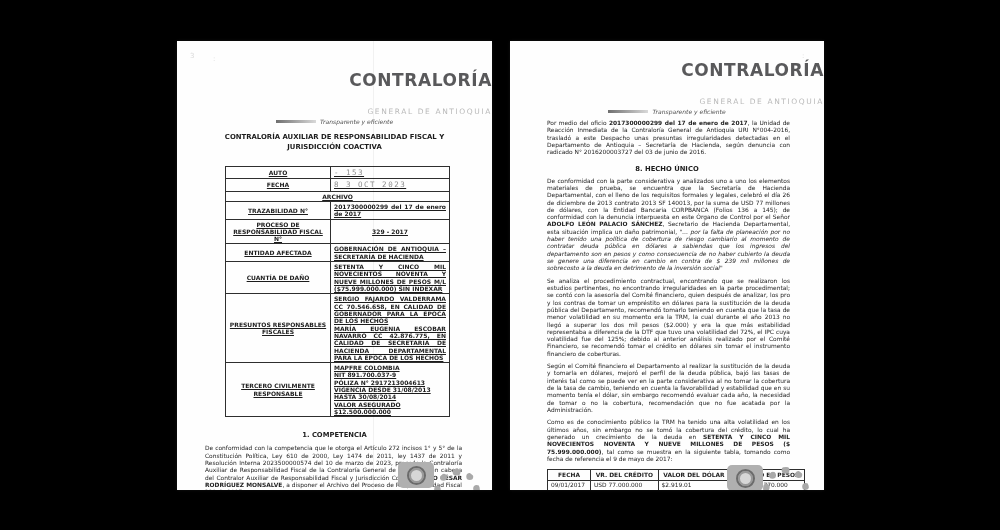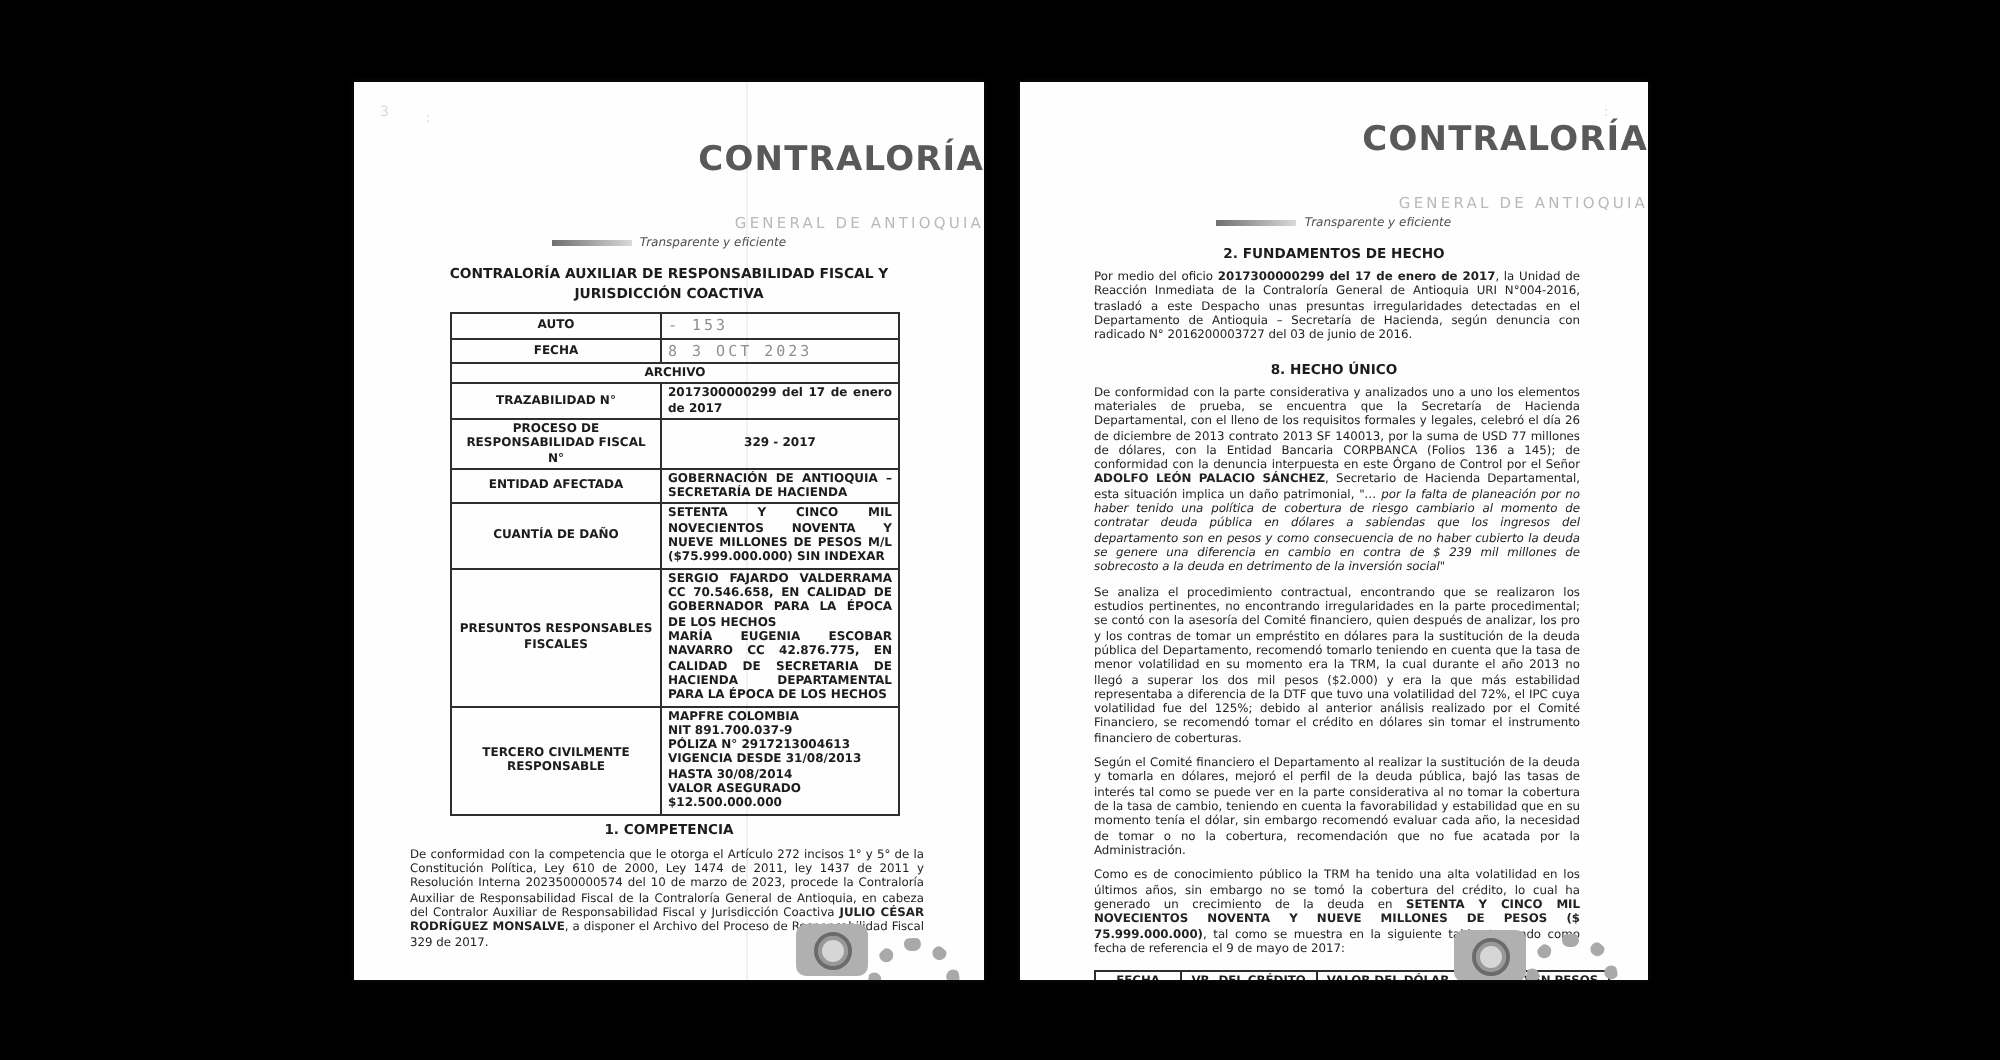"2. FUNDAMENTOS DE HECHO" div.sec-heading { html: <div>2. FUNDAMENTOS DE HECHO</div> -> none }
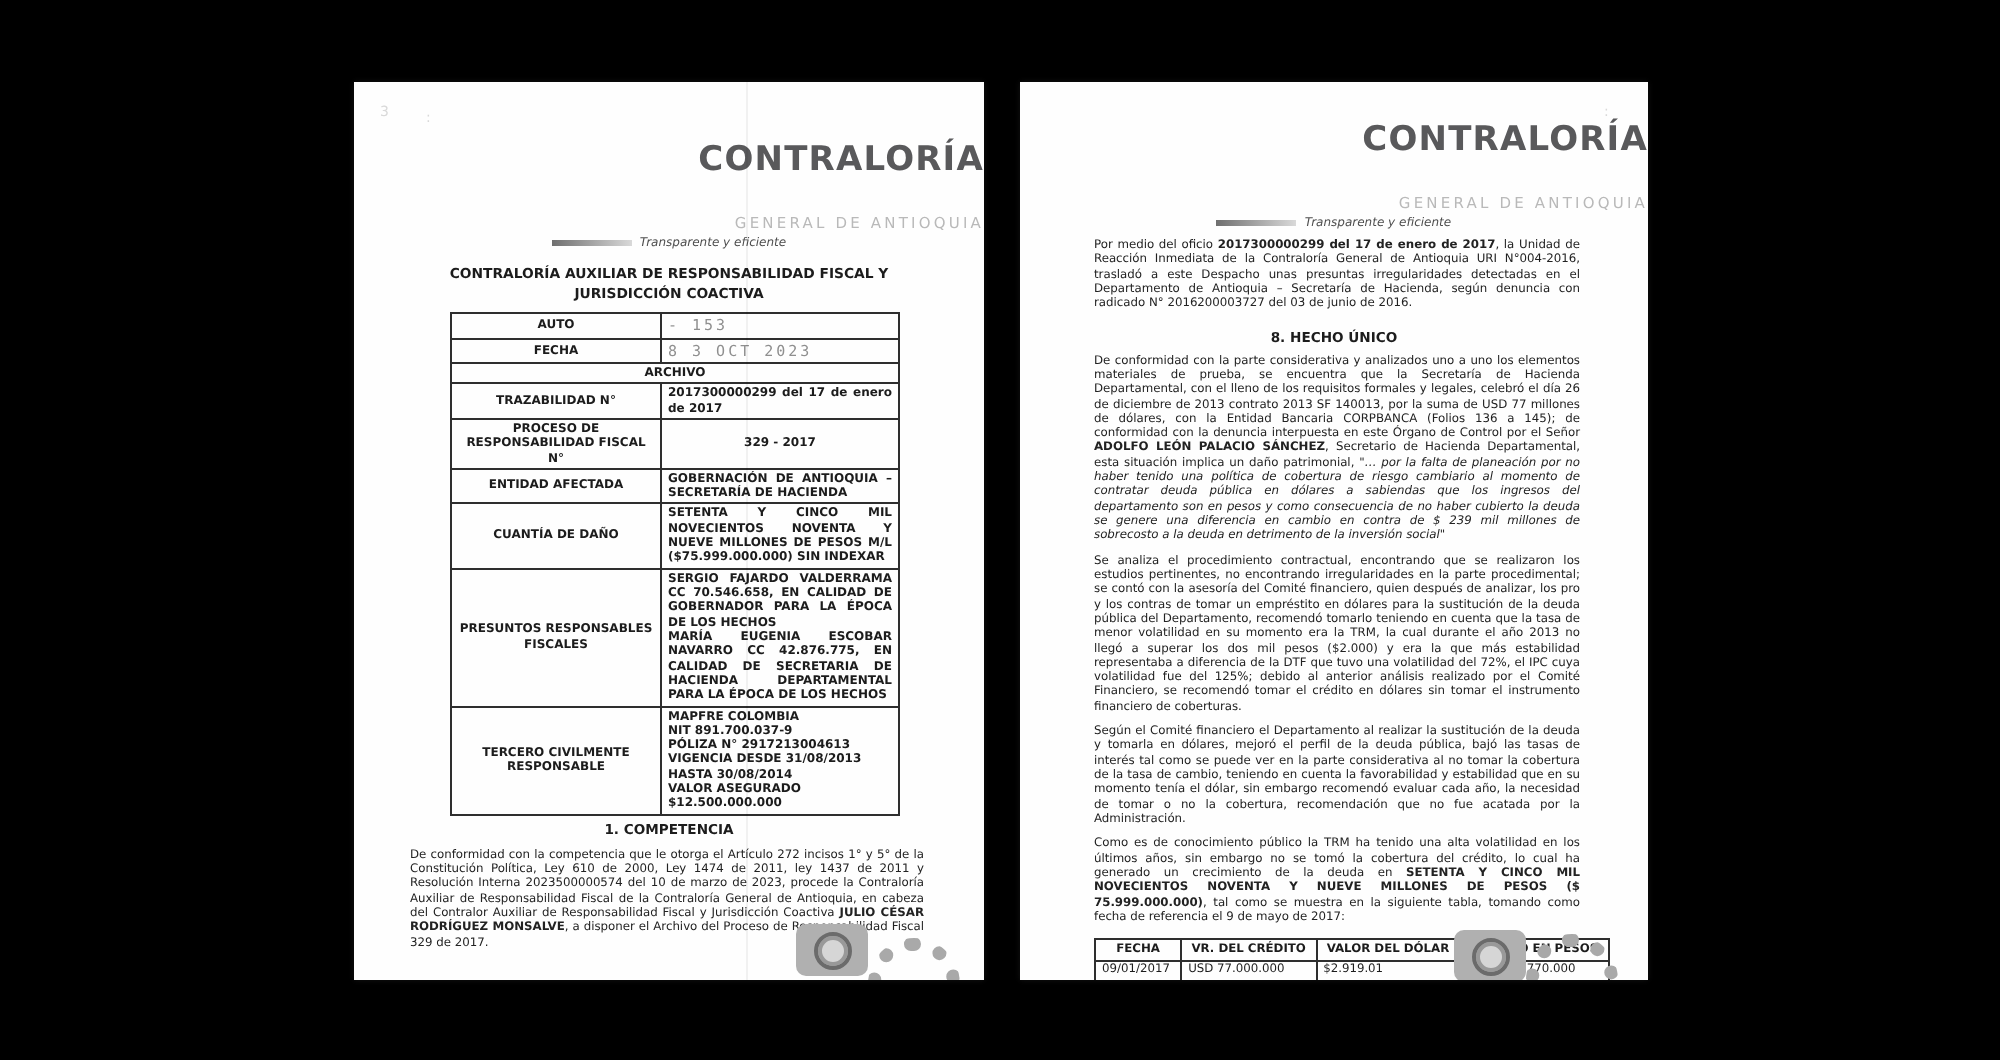"- 153" .case-table { margin: 4px 0 0 48px -> 14px 0 0 48px; text-decoration: none -> underline }
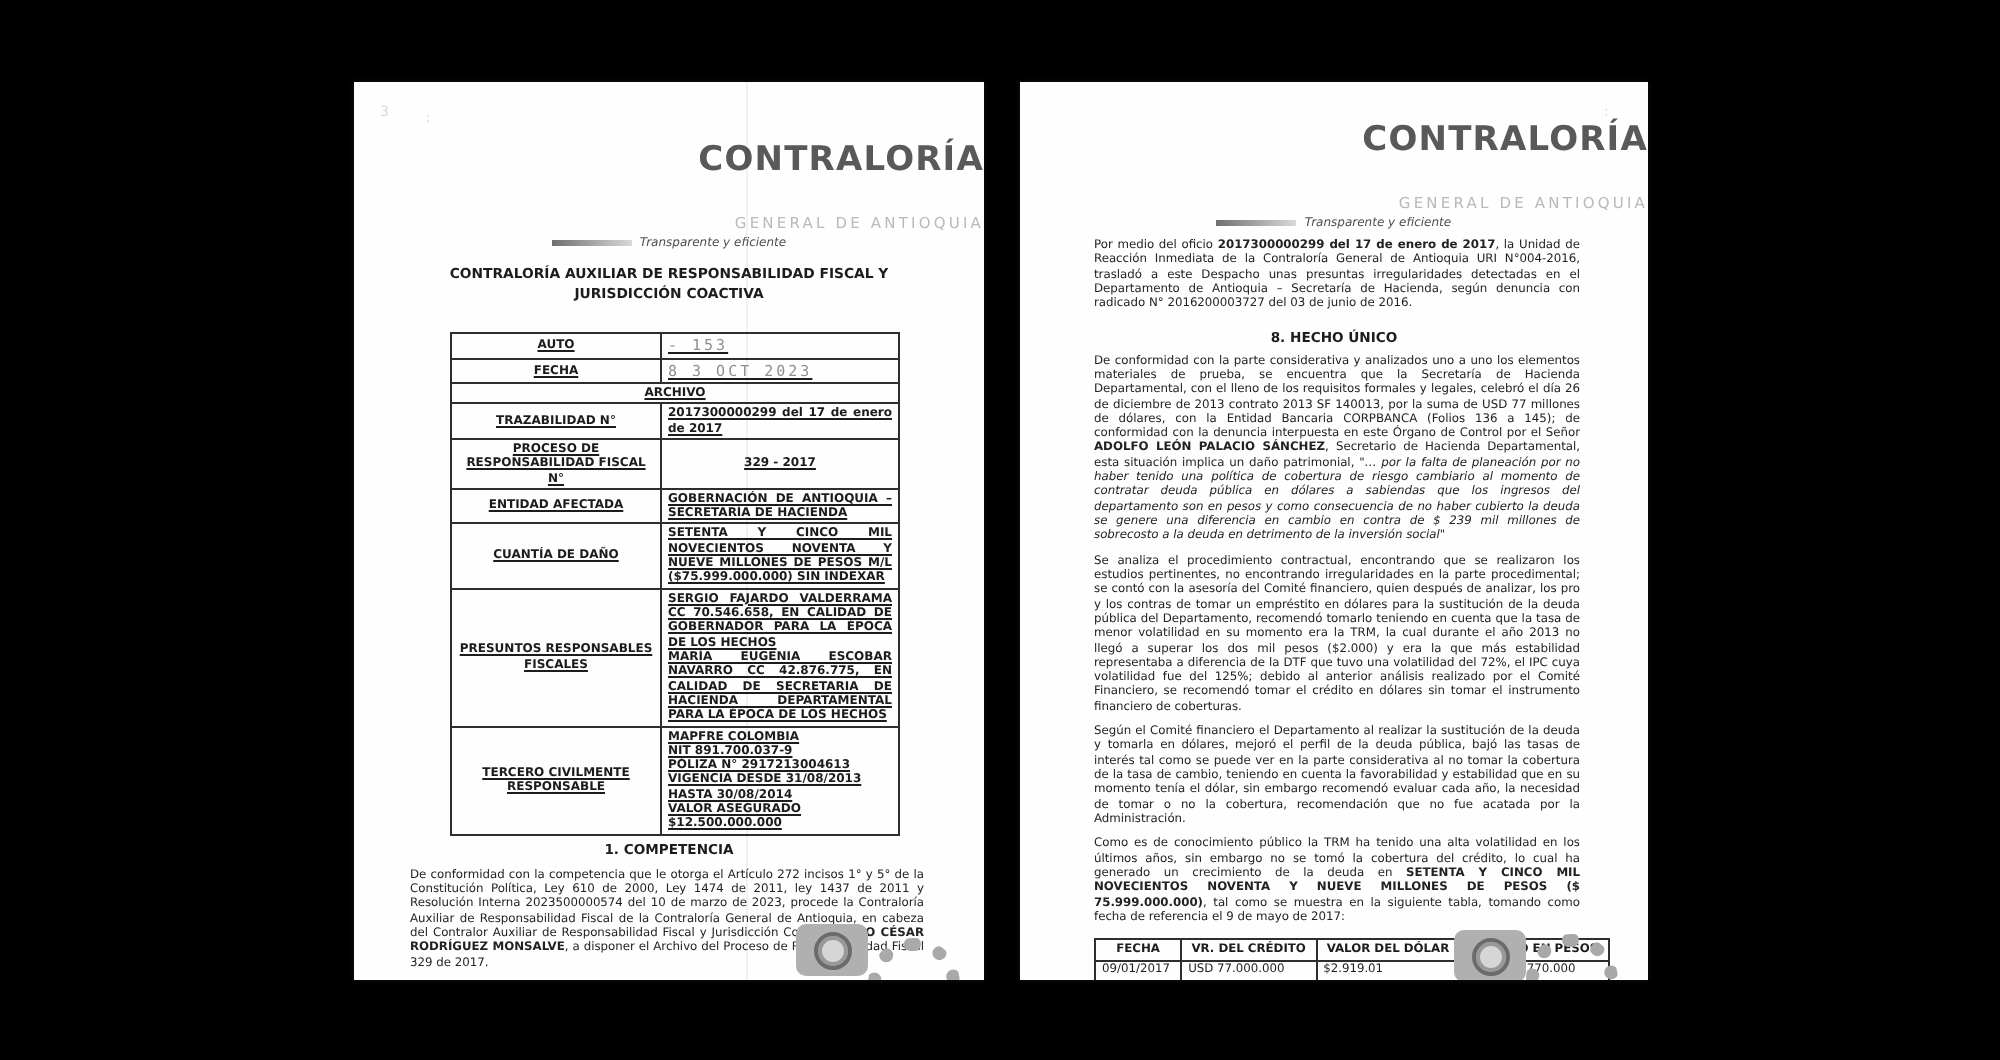"1. COMPETENCIA" .sec-heading { margin-top: 3px -> 14px }
